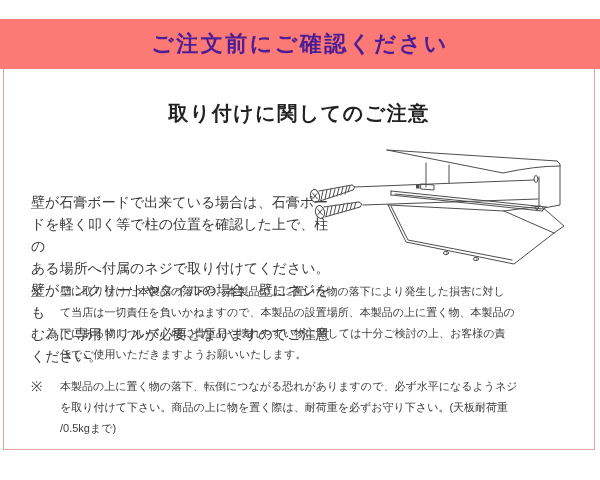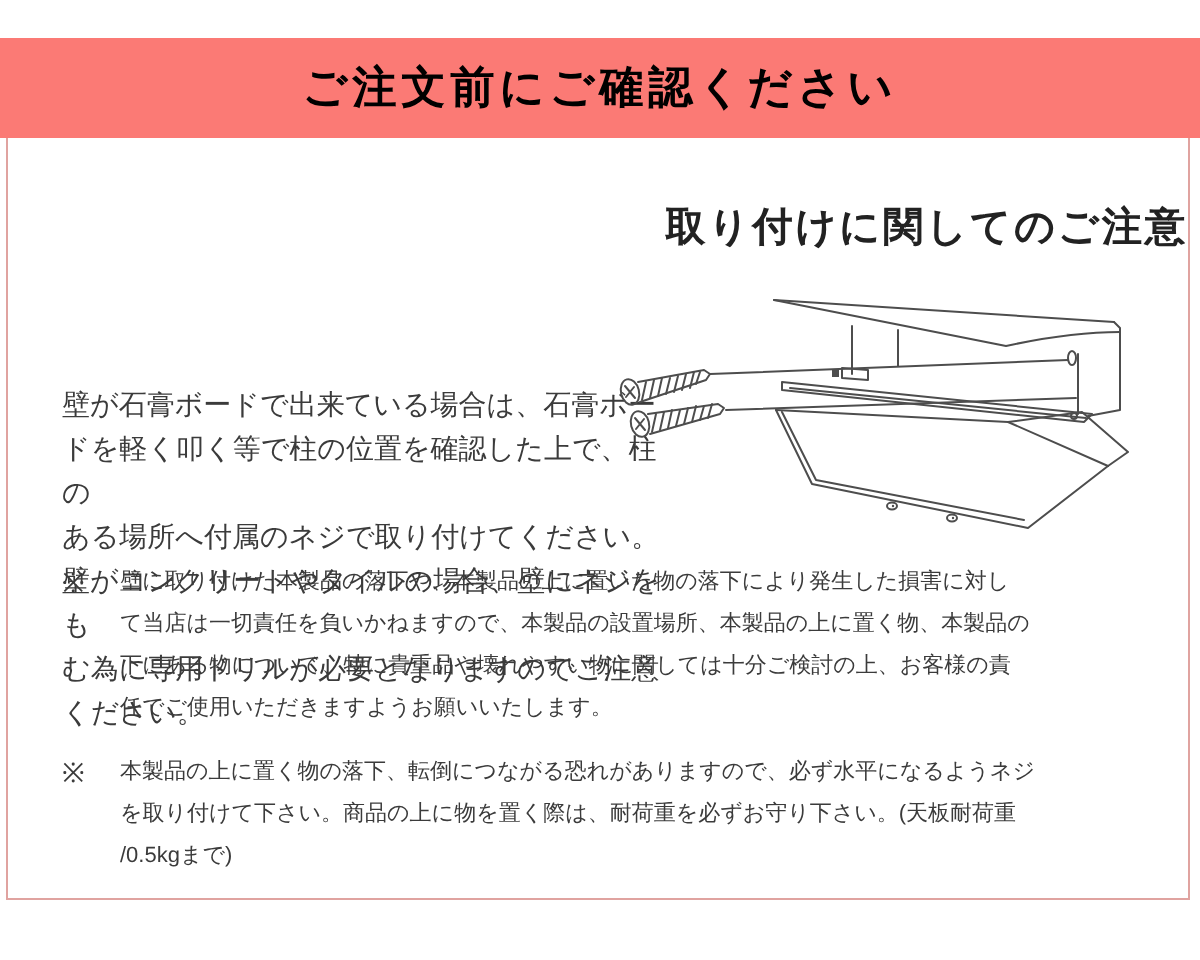"ご注文前にご確認ください" .banner-title { color: #000000 -> #4c1d95 }
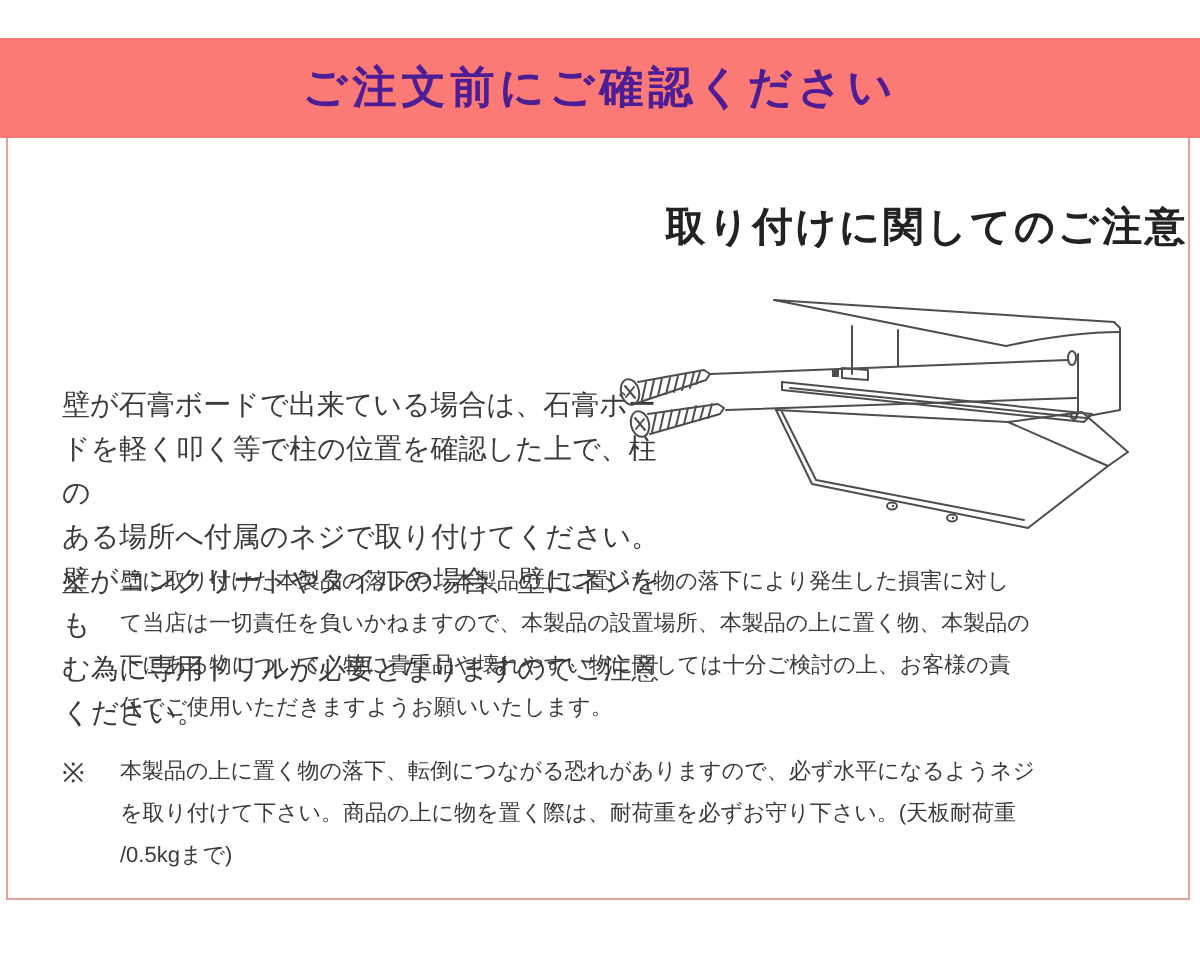"取り付けに関してのご注意" .heading { text-align: right -> center }
